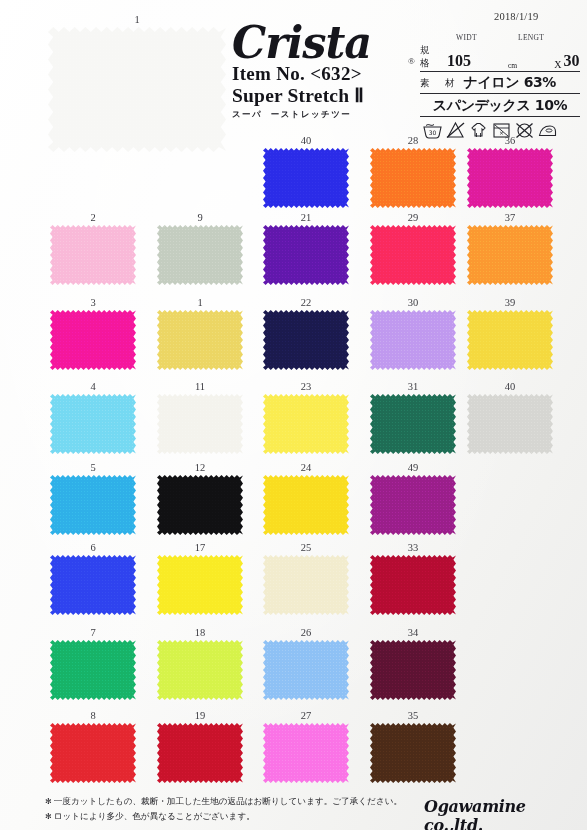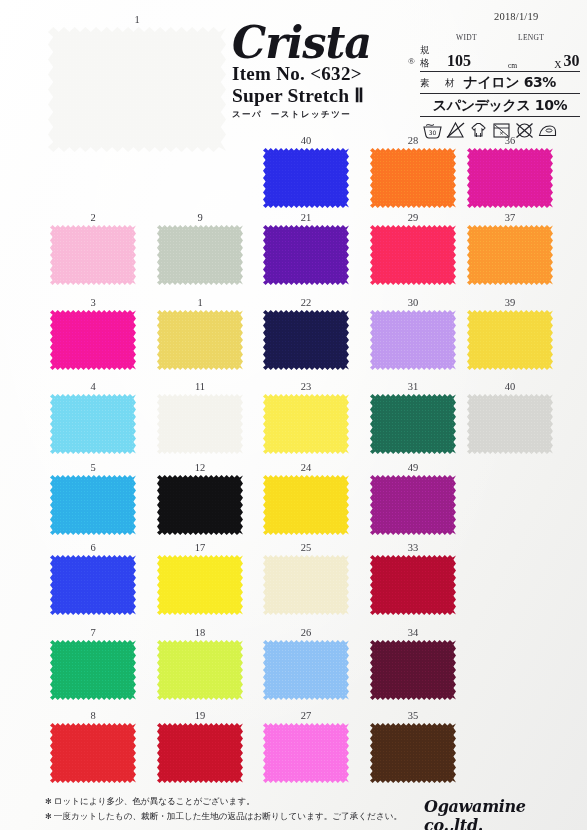"✻ ロットにより多少、色が異なることがございます。" div.note { order: before "✻ 一度カットしたもの、裁断・加工した生地の返品はお断りしています。ご了承ください。" -> after "✻ 一度カットしたもの、裁断・加工した生地の返品はお断りしています。ご了承ください。" }
